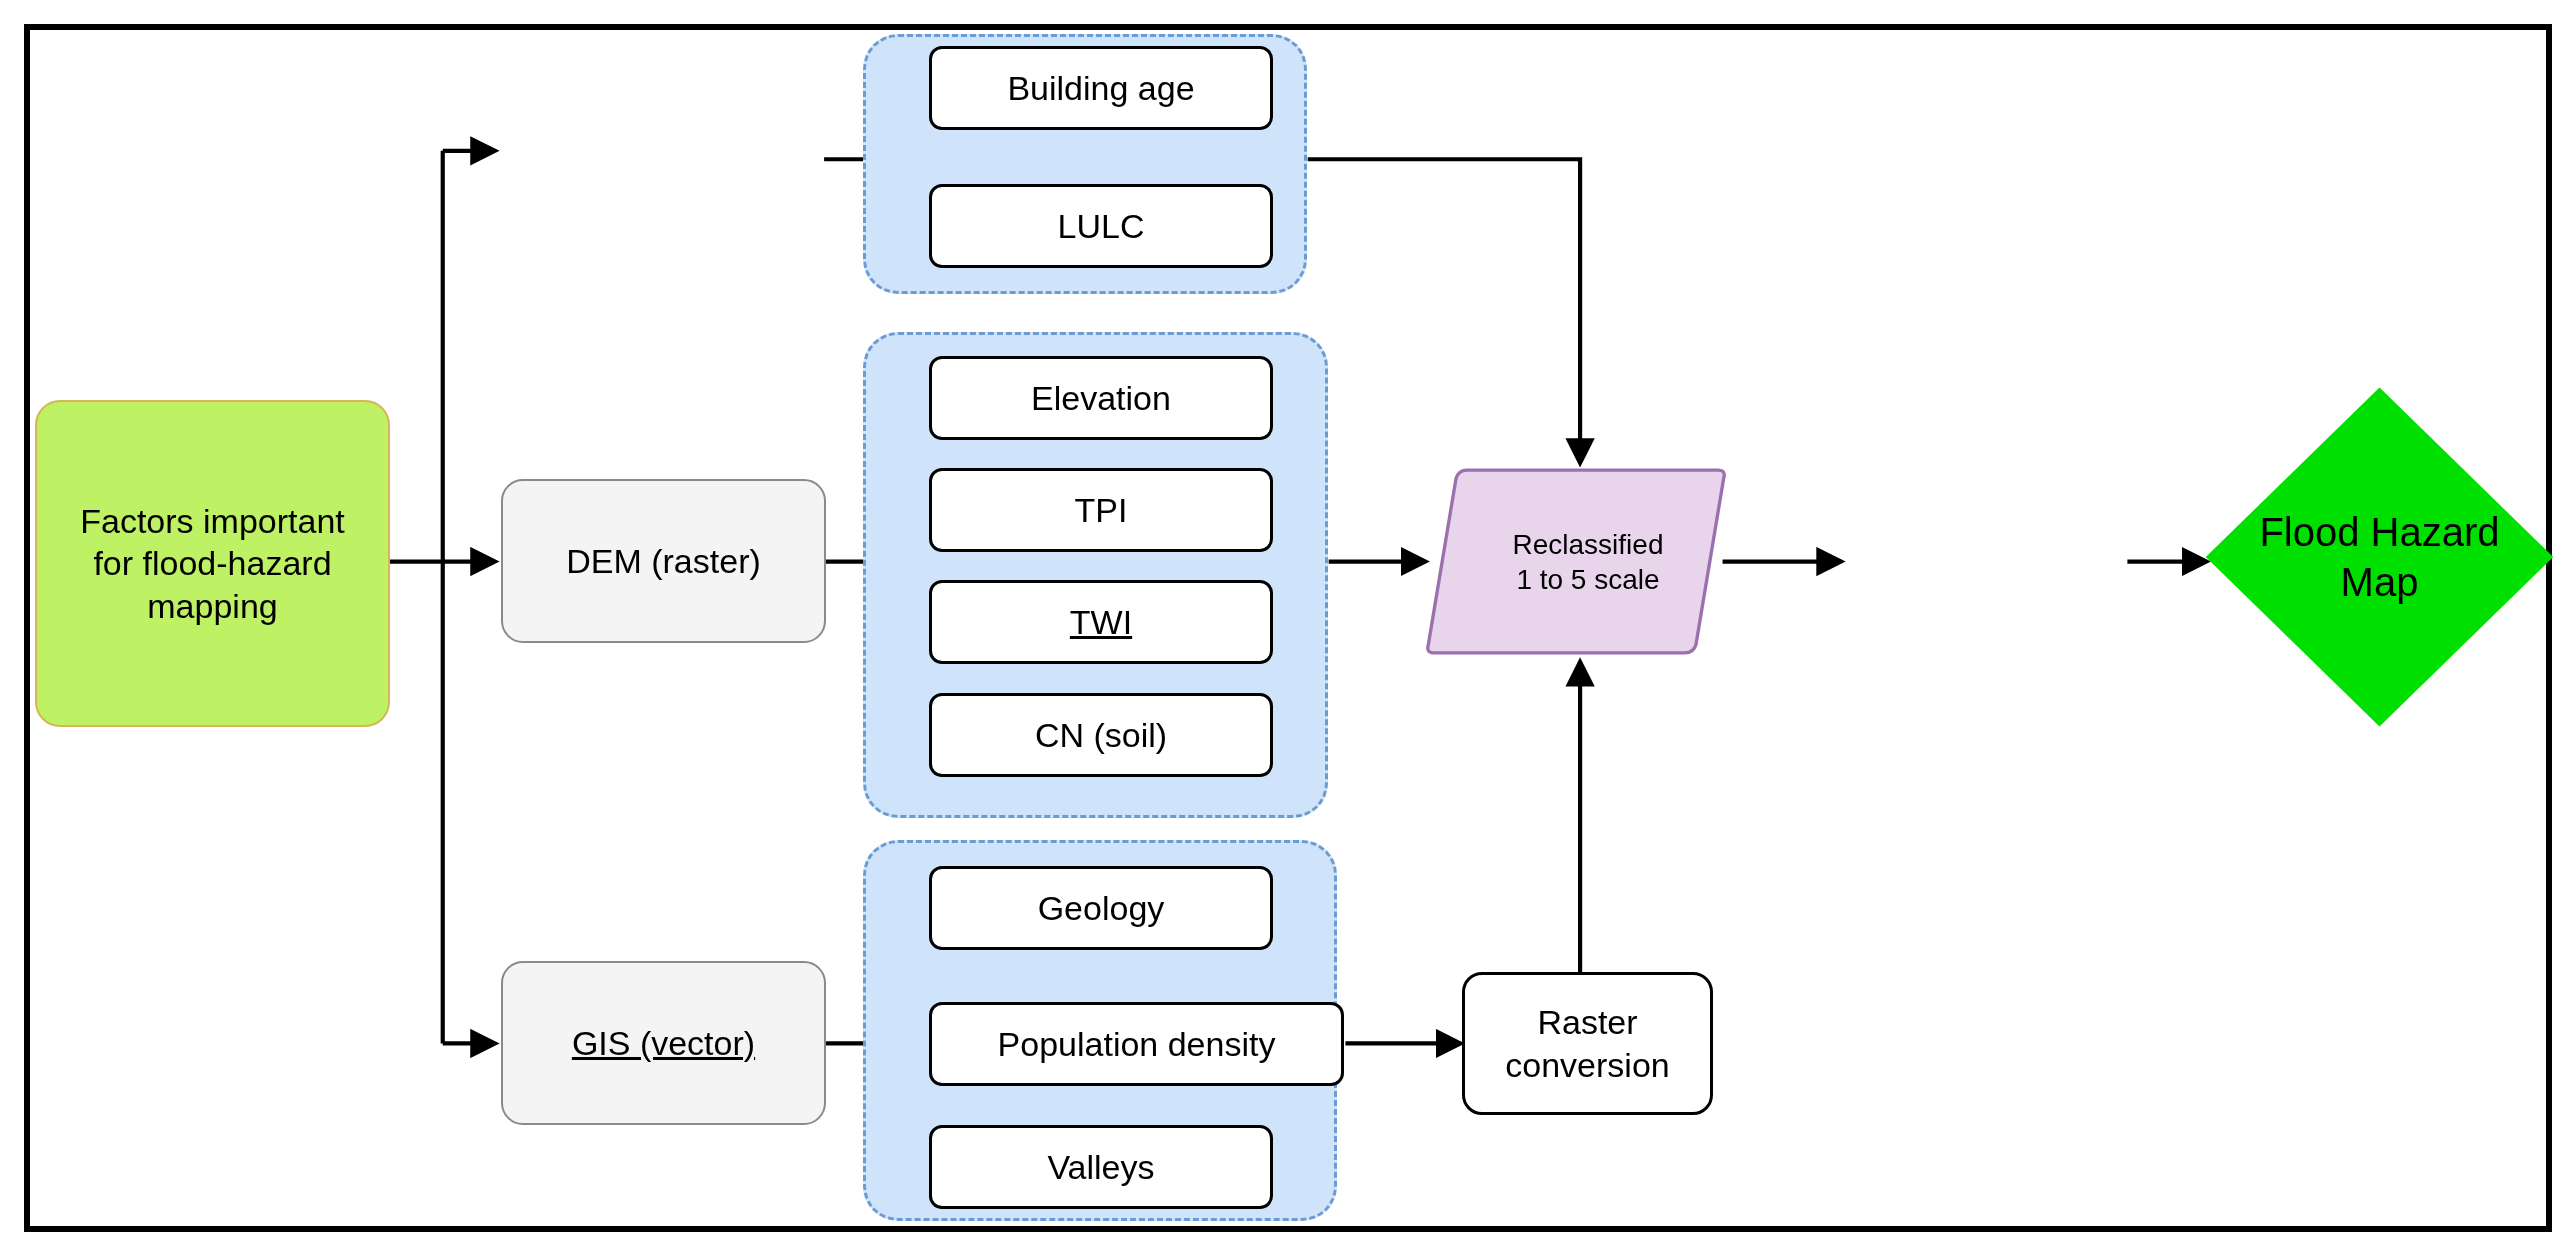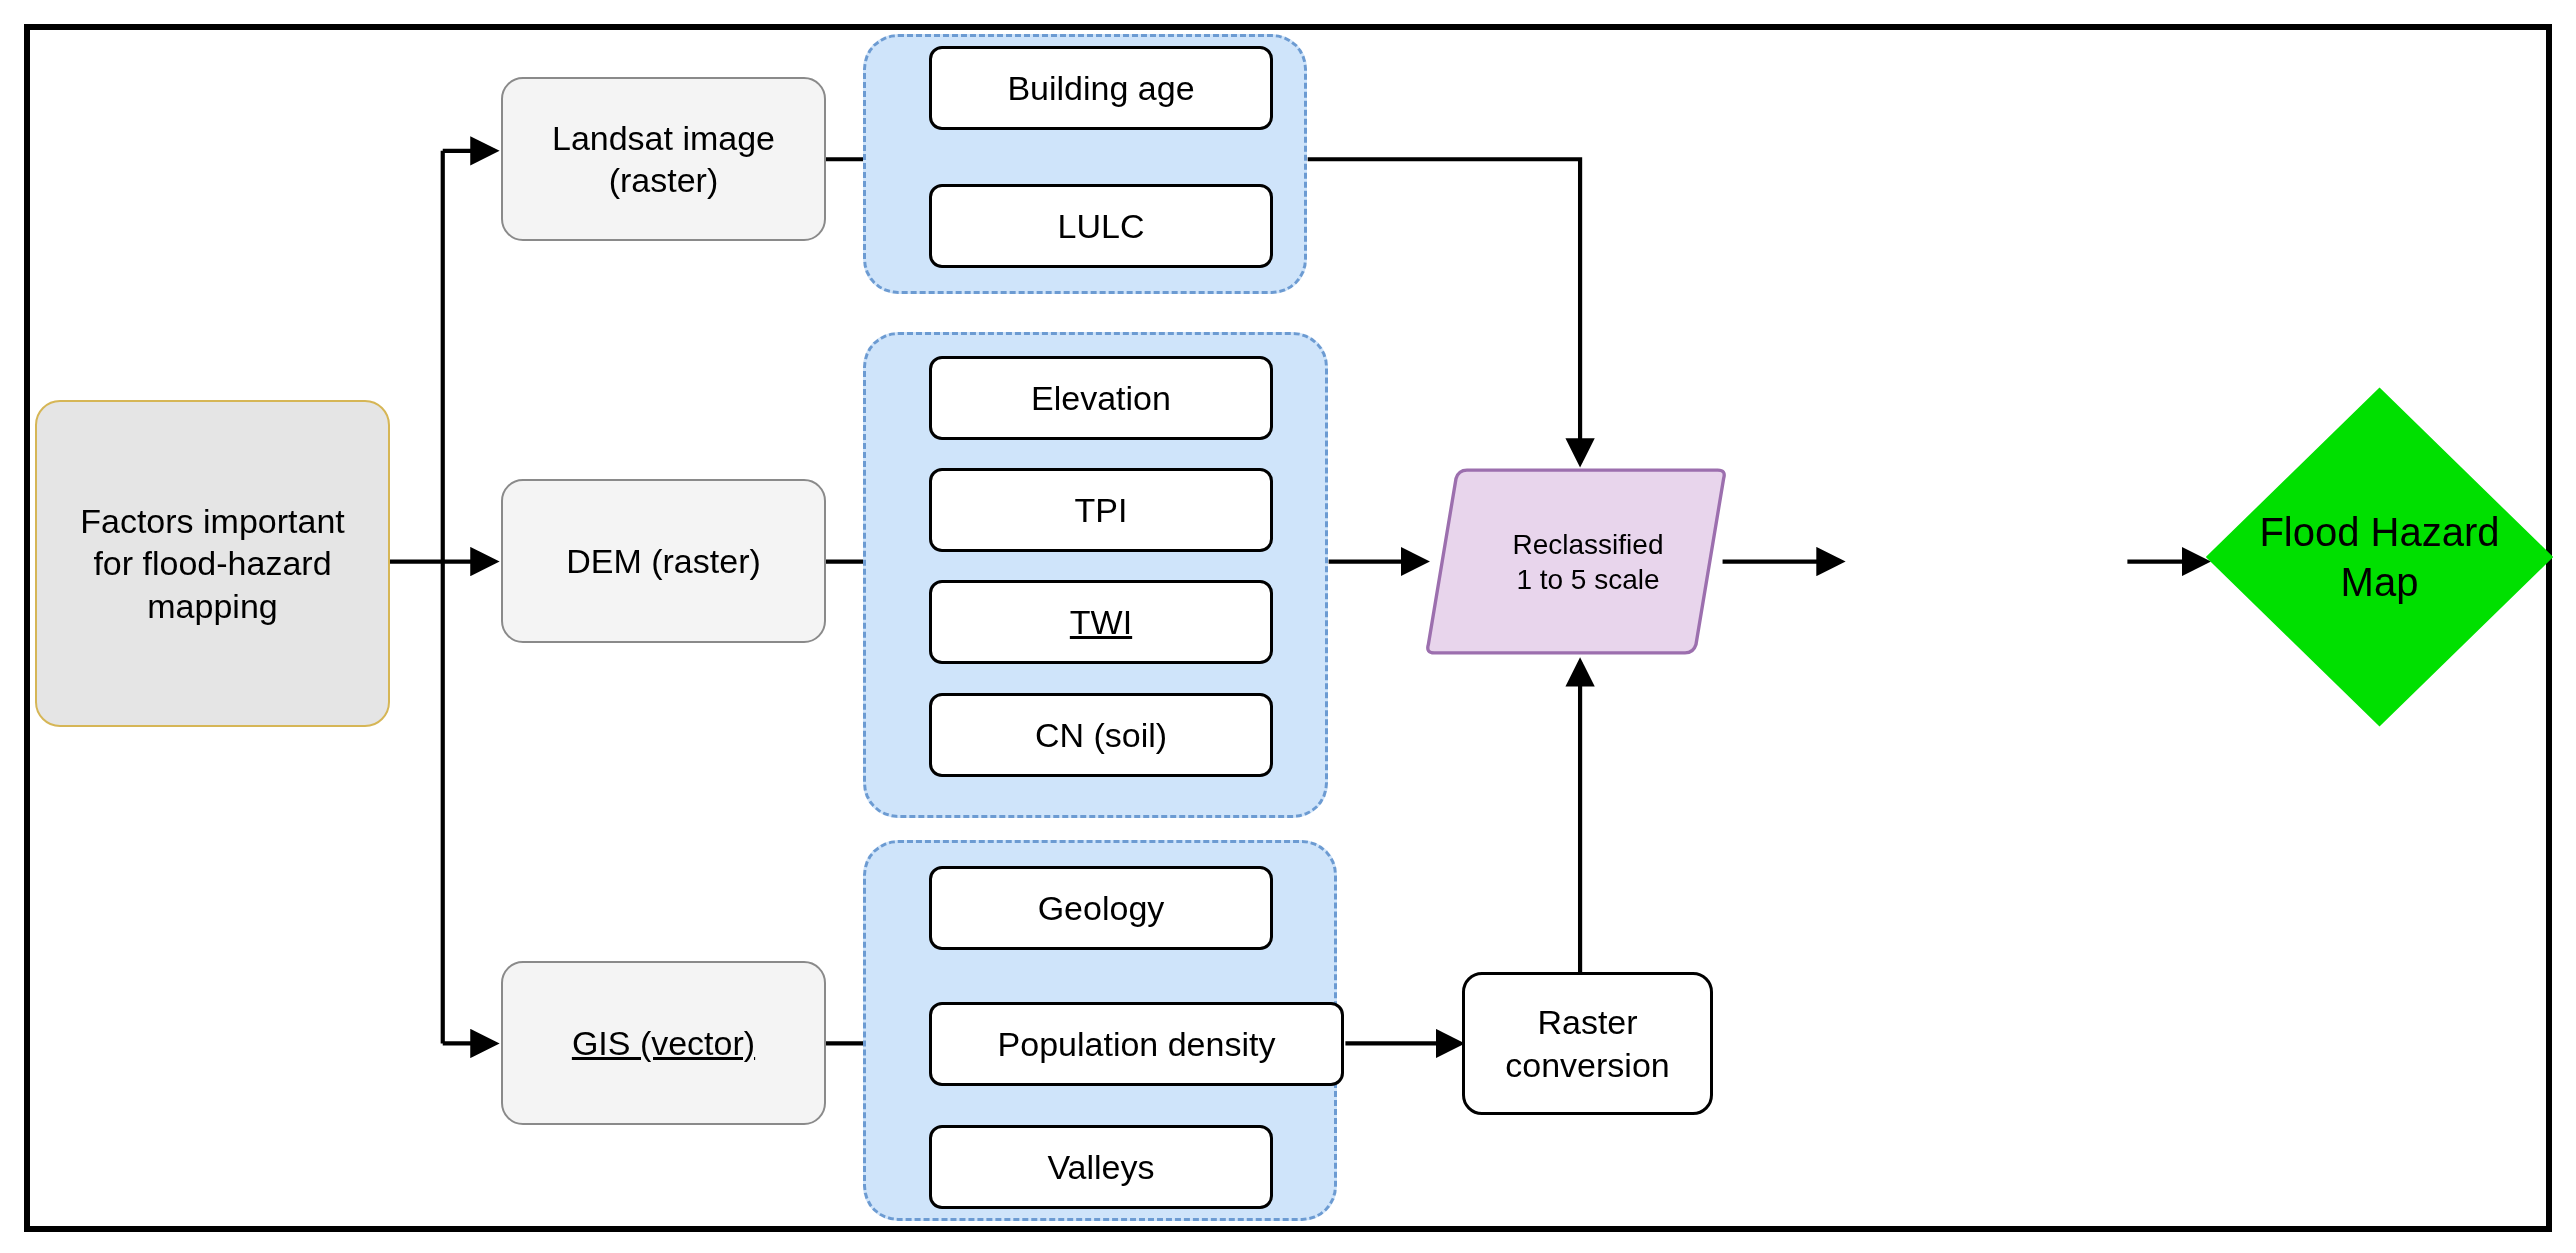"Landsat image" div.node { html: <div>Landsat image (raster)</div> -> none }
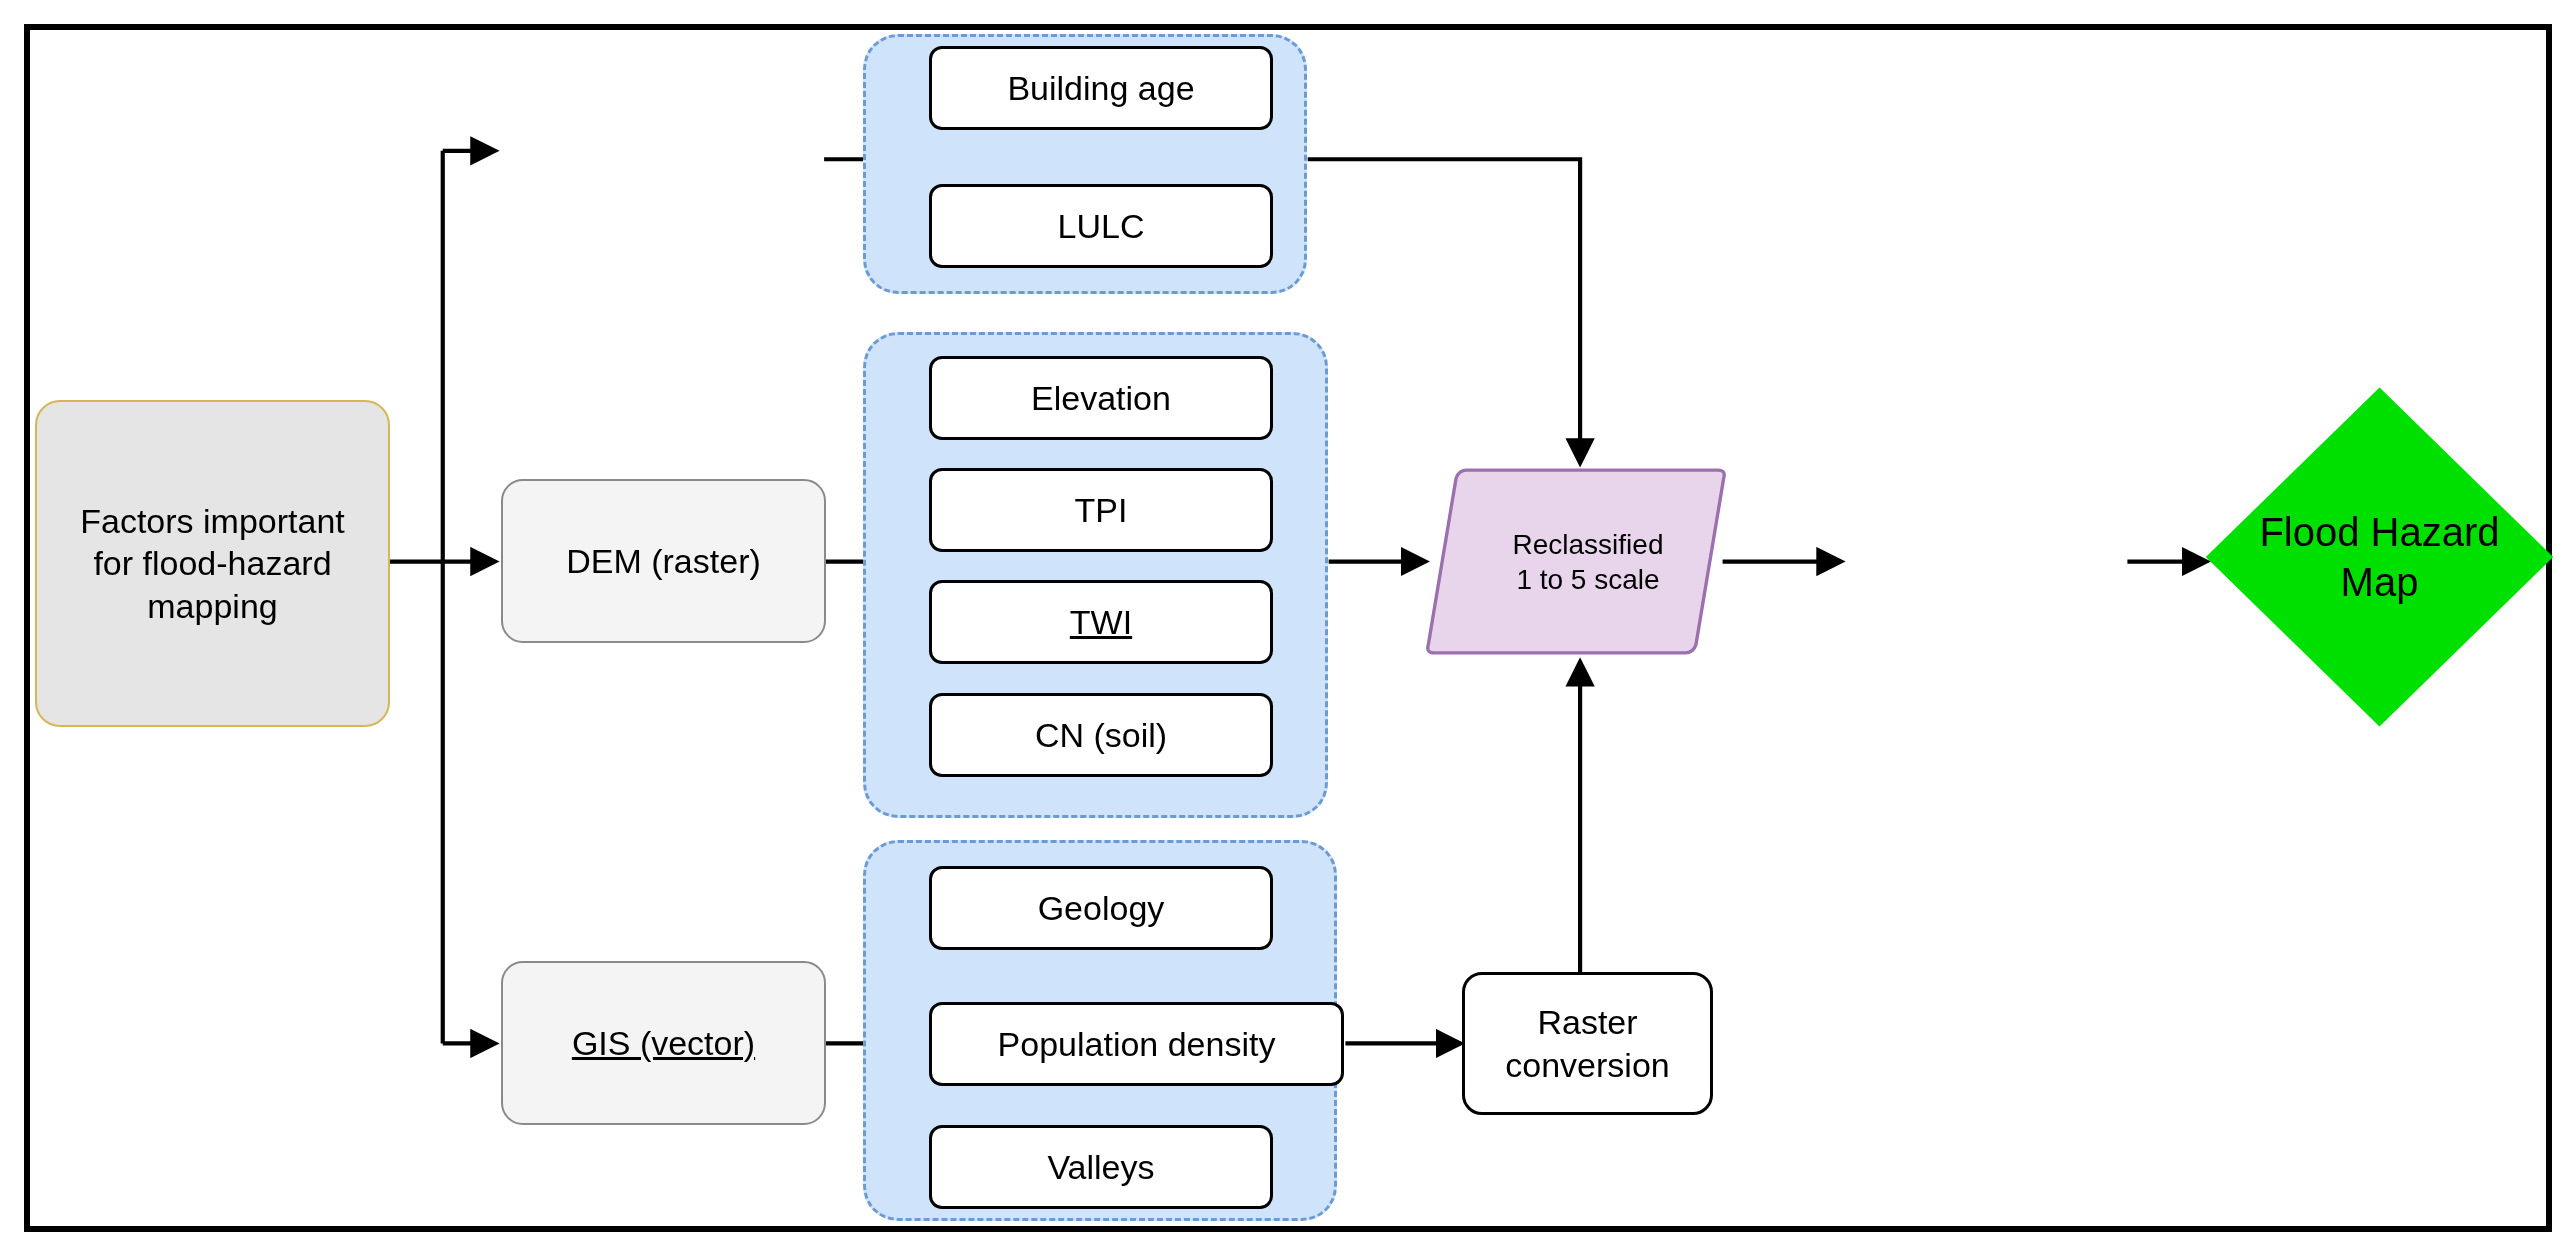"Factors important" .n-source { background: #e5e5e5 -> #bef264 }
